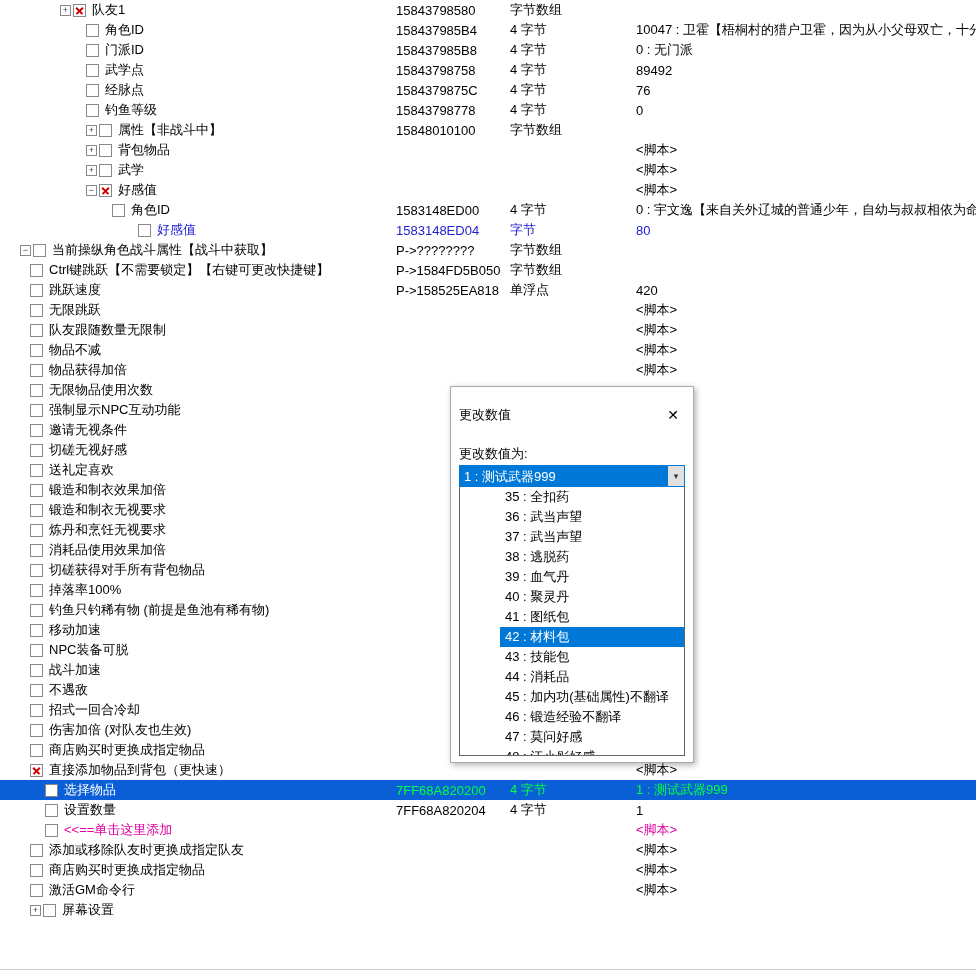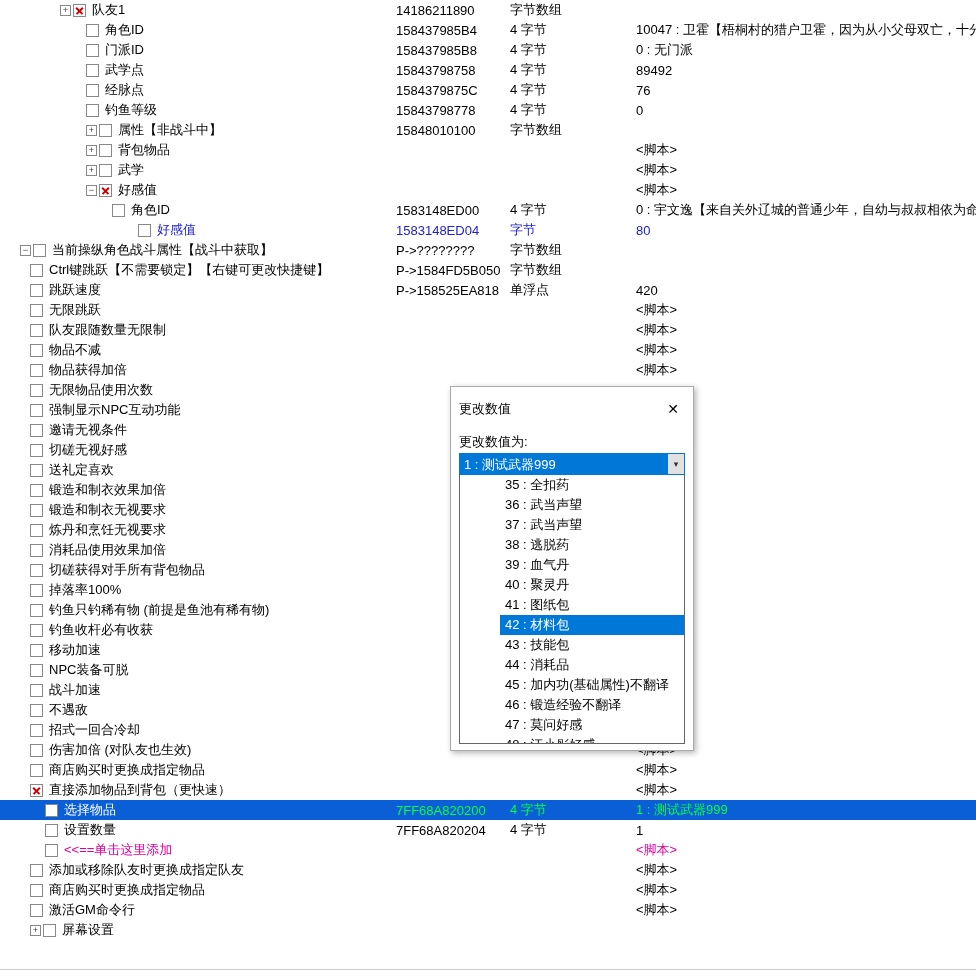"14186211890" span.cell-addr { text: 14186211890 -> 15843798580 }
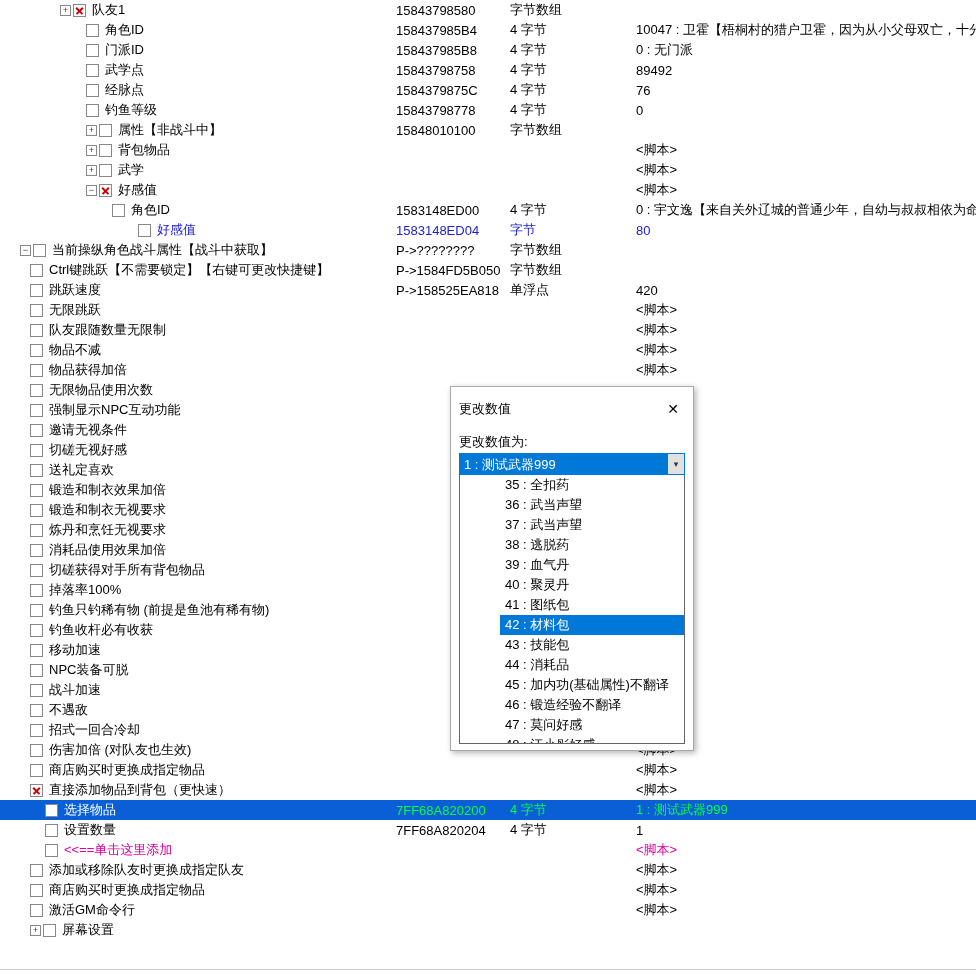"更改数值" .dlg-title { padding: 12px 8px -> 18px 8px }
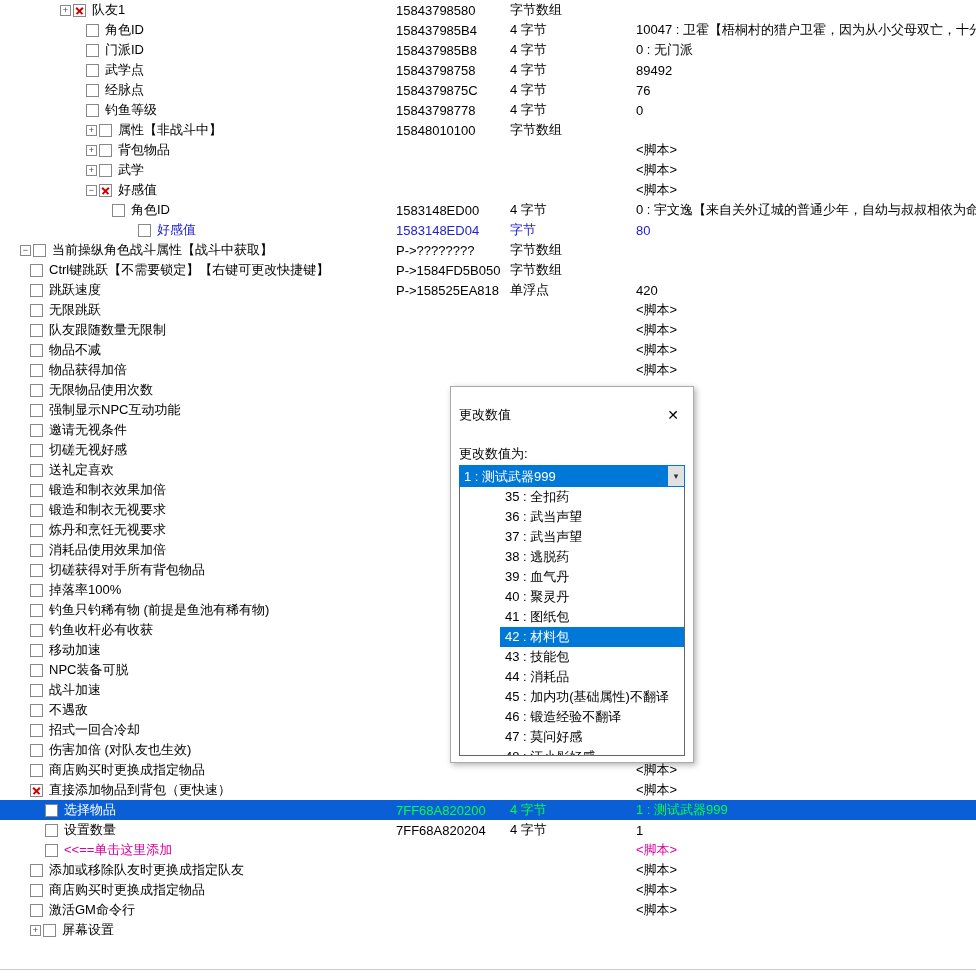"钓鱼收杆必有收获" div.row { html: <div> <span> <span></span> <span></span> <span>钓鱼收杆必有收获</span> </span> </div> -> none }
